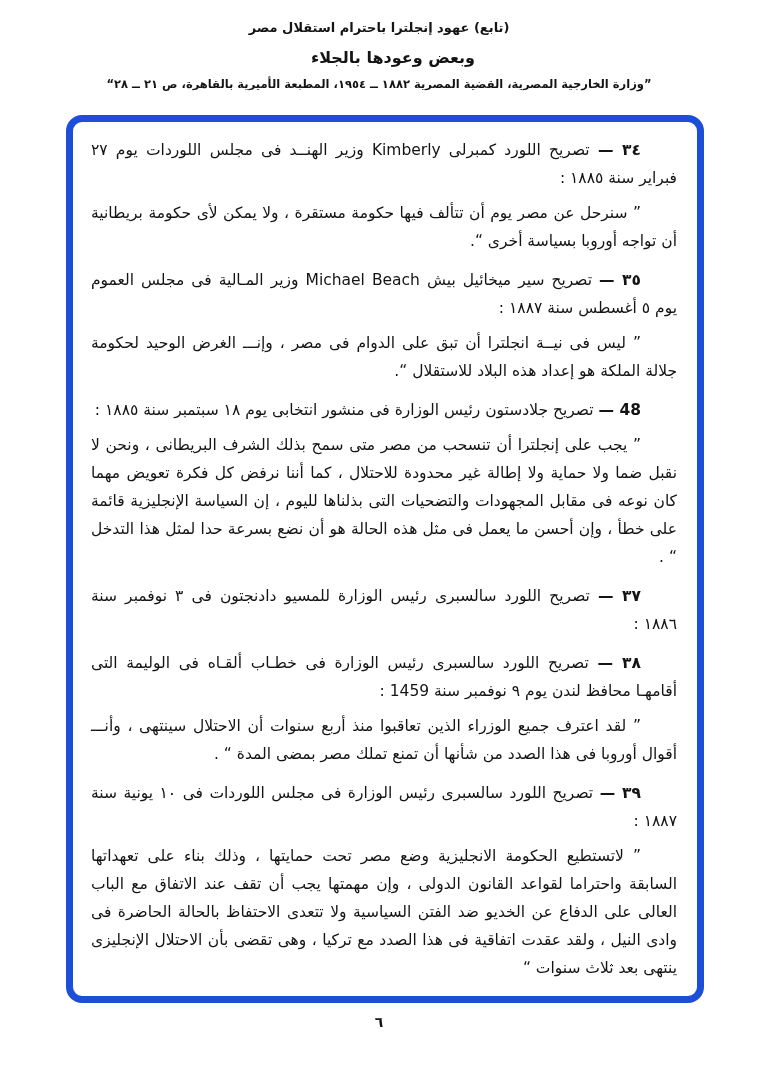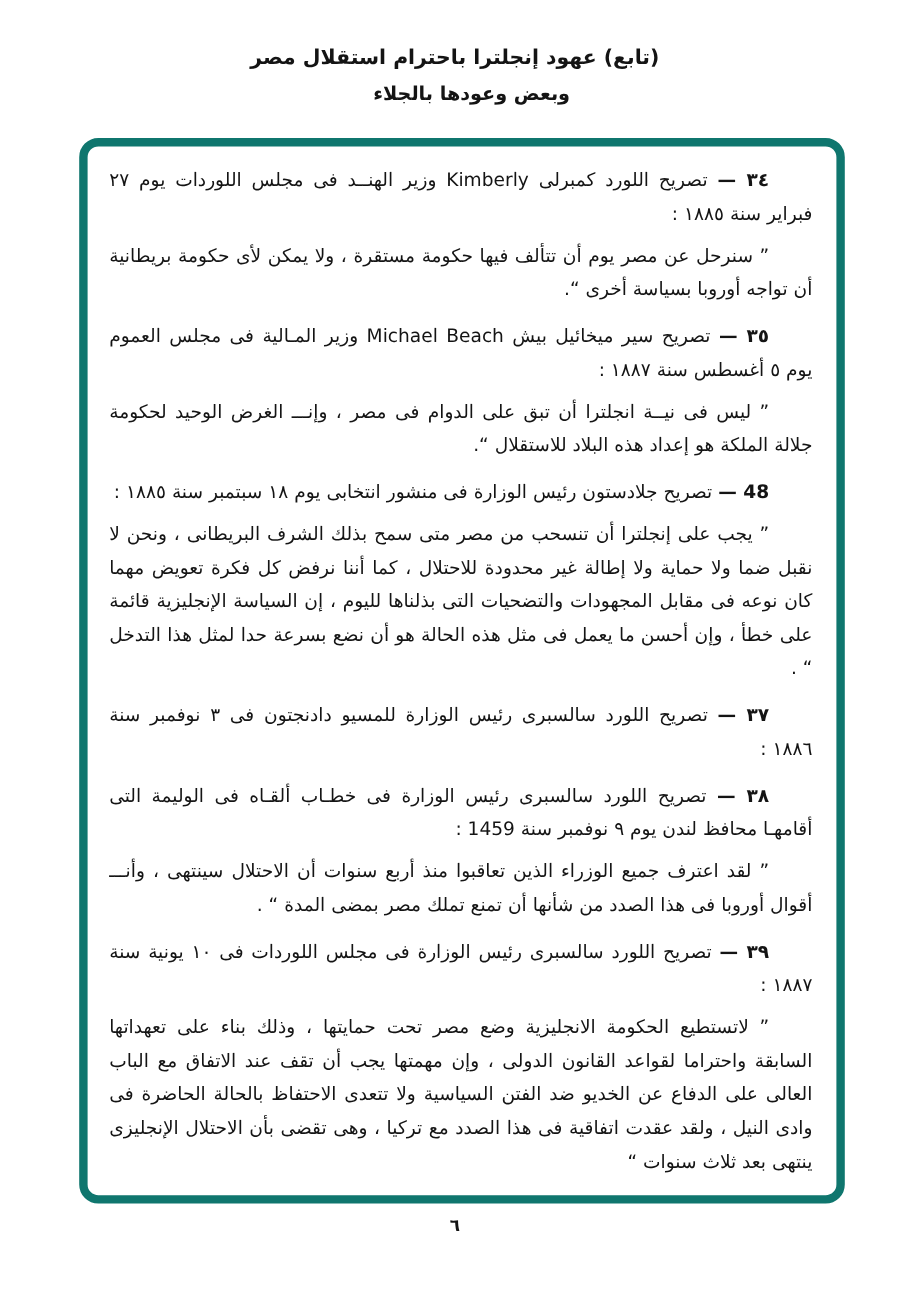"(تابع) عهود إنجلترا باحترام استقلال" .header .title1 { font-size: 17px -> 13px; margin-top: 20px -> none }
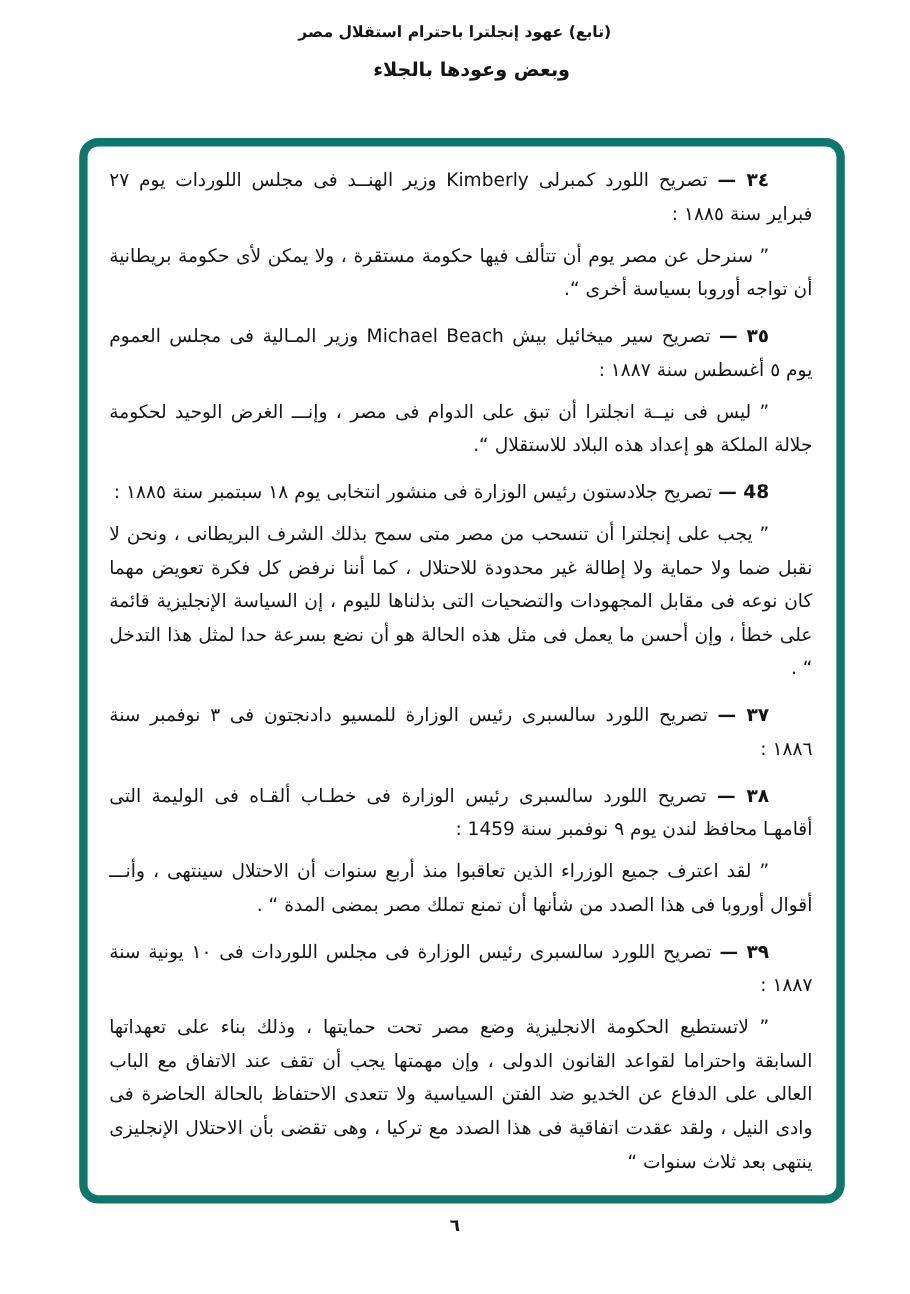"”وزارة الخارجية المصرية، القضية المصرية" div.source { html: none -> <div>”وزارة الخارجية المصرية، القضية المصرية ١٨٨٢ ــ ١٩٥٤، المطبعة الأميرية بالقاهرة، ص ٢١ ــ ٢٨“</div> }
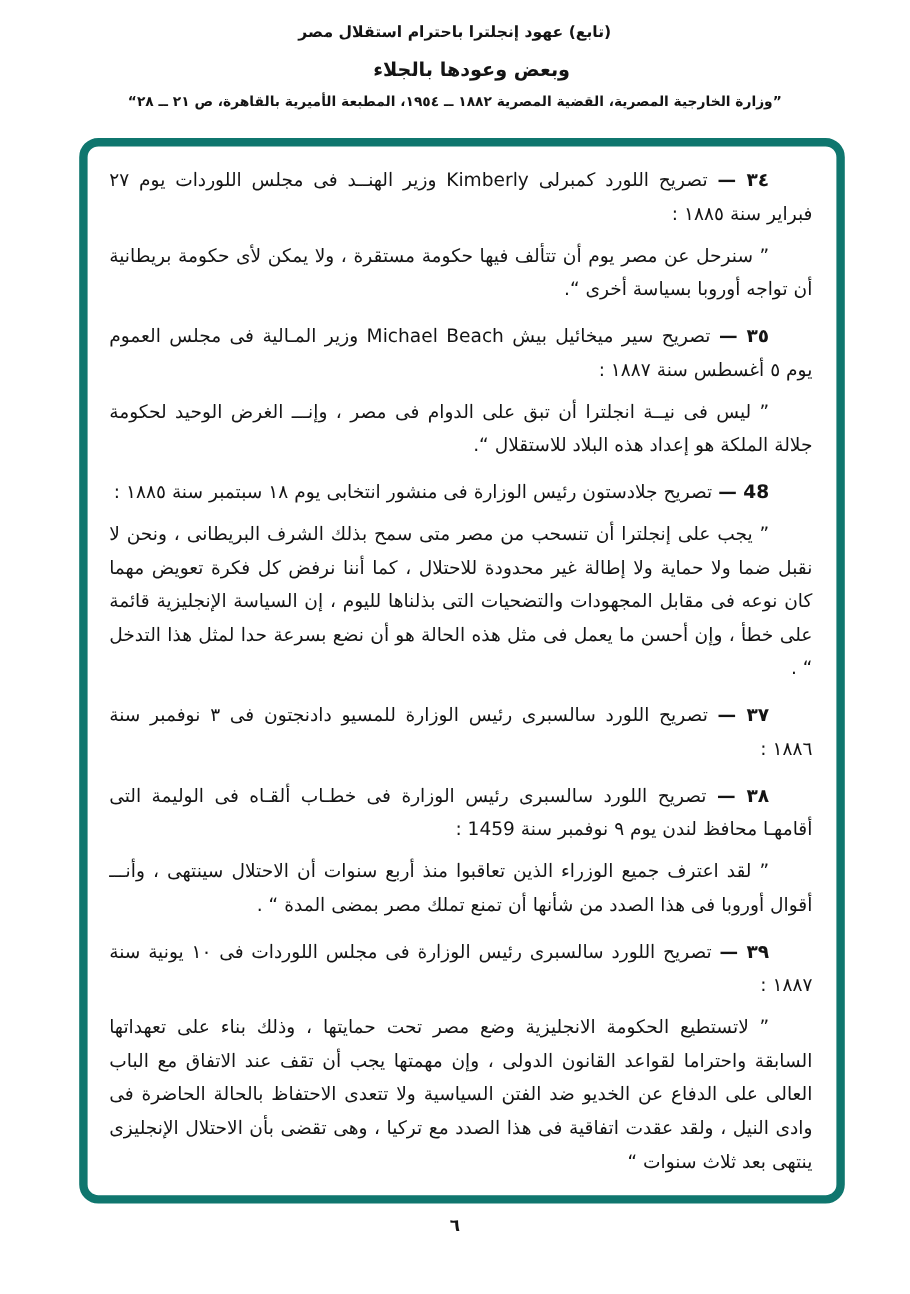"٣٤ — تصريح اللورد كمبرلى" .frame { border: 7px solid #0f766e -> 7px solid #1d4ed8 }
